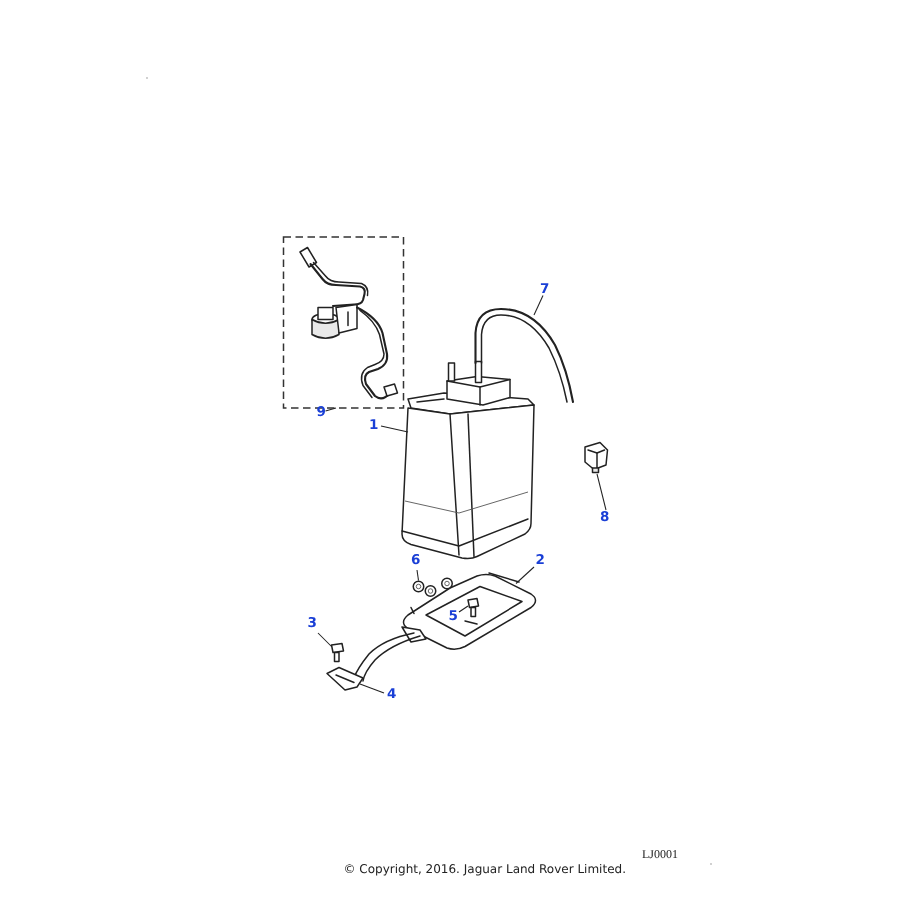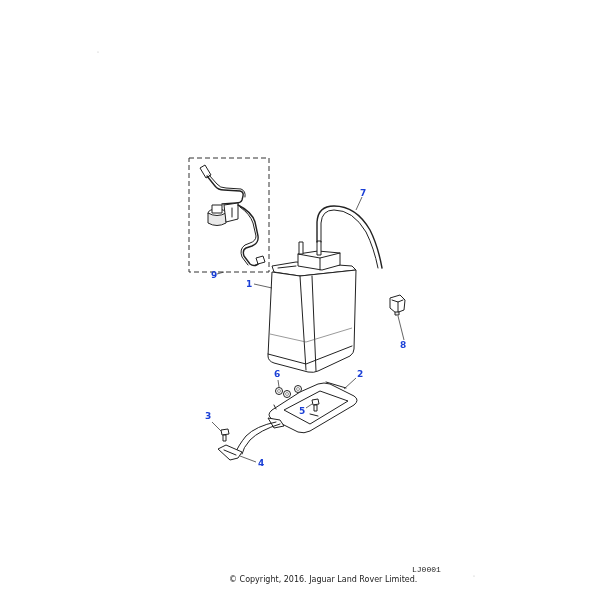"LJ0001" .illus-id { font-family: Liberation Mono, monospace -> Liberation Serif, serif; left: 412px -> 428px }
